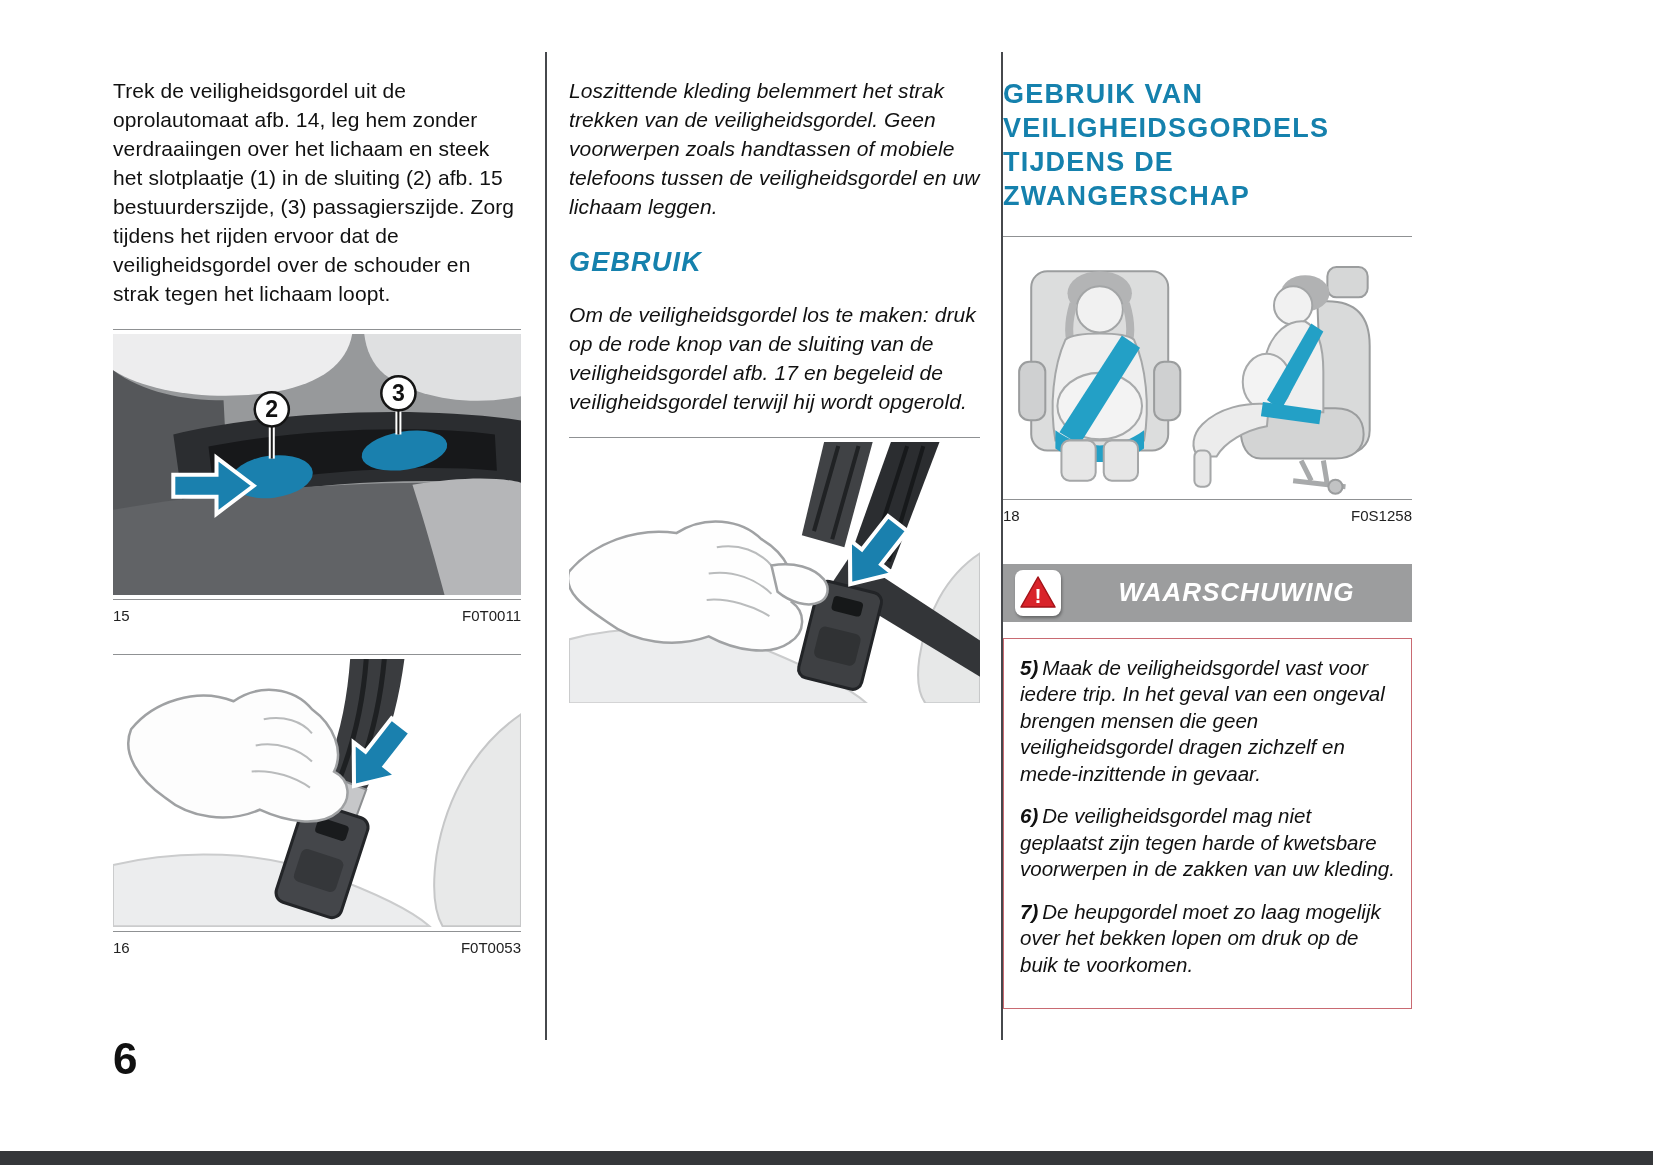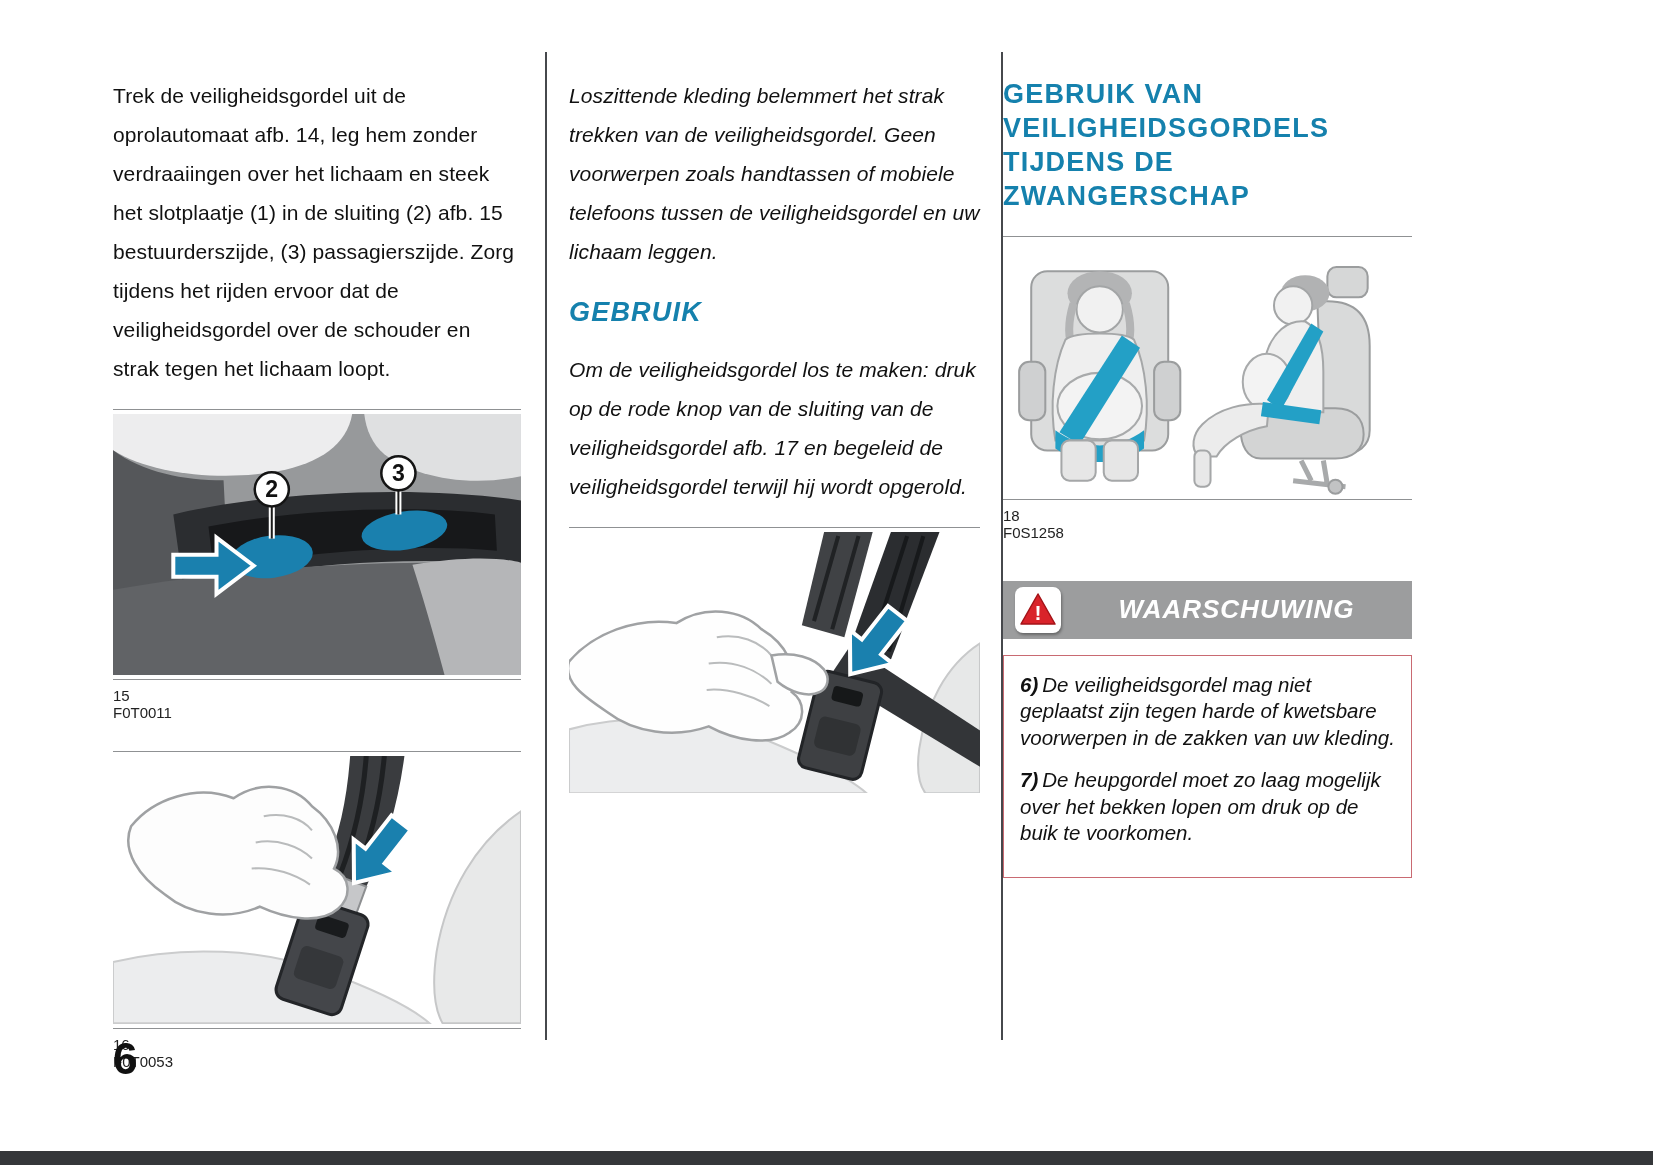"Trek de veiligheidsgordel uit de" .body-par { line-height: 39px -> 29px }
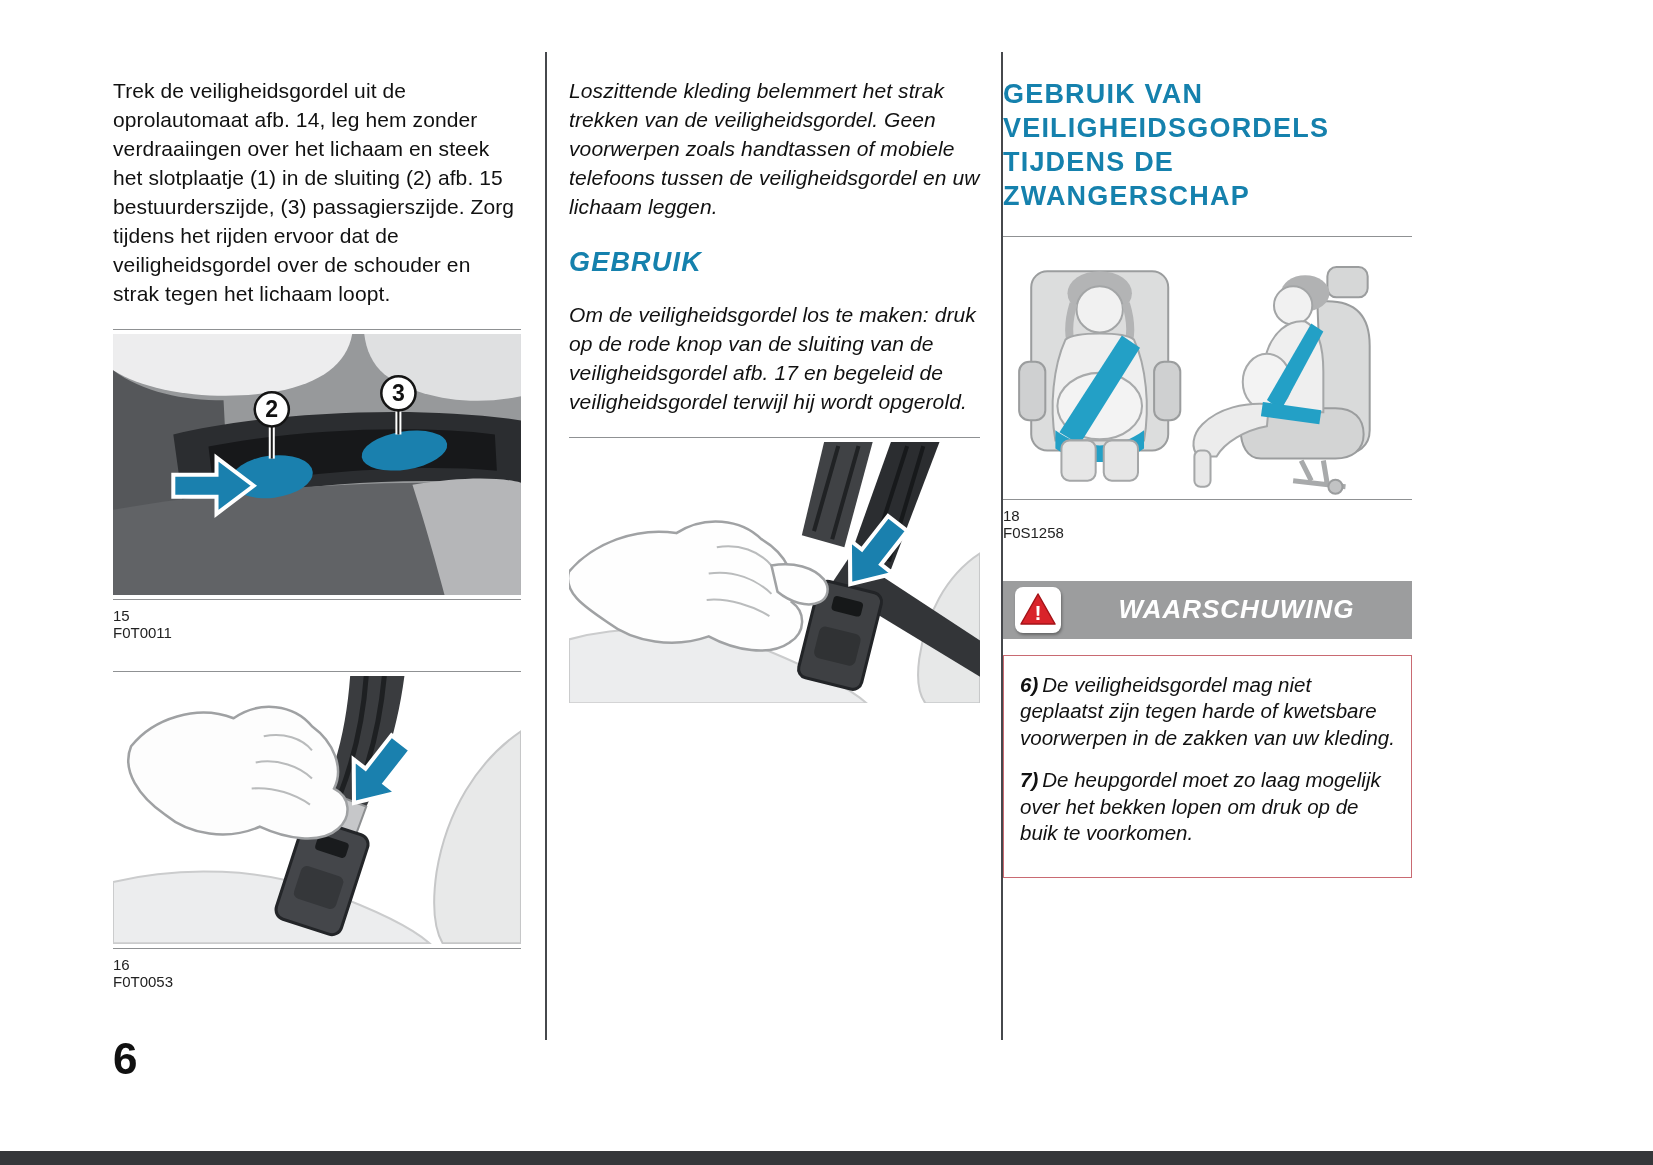"18" .figcap { flex-direction: column -> none }
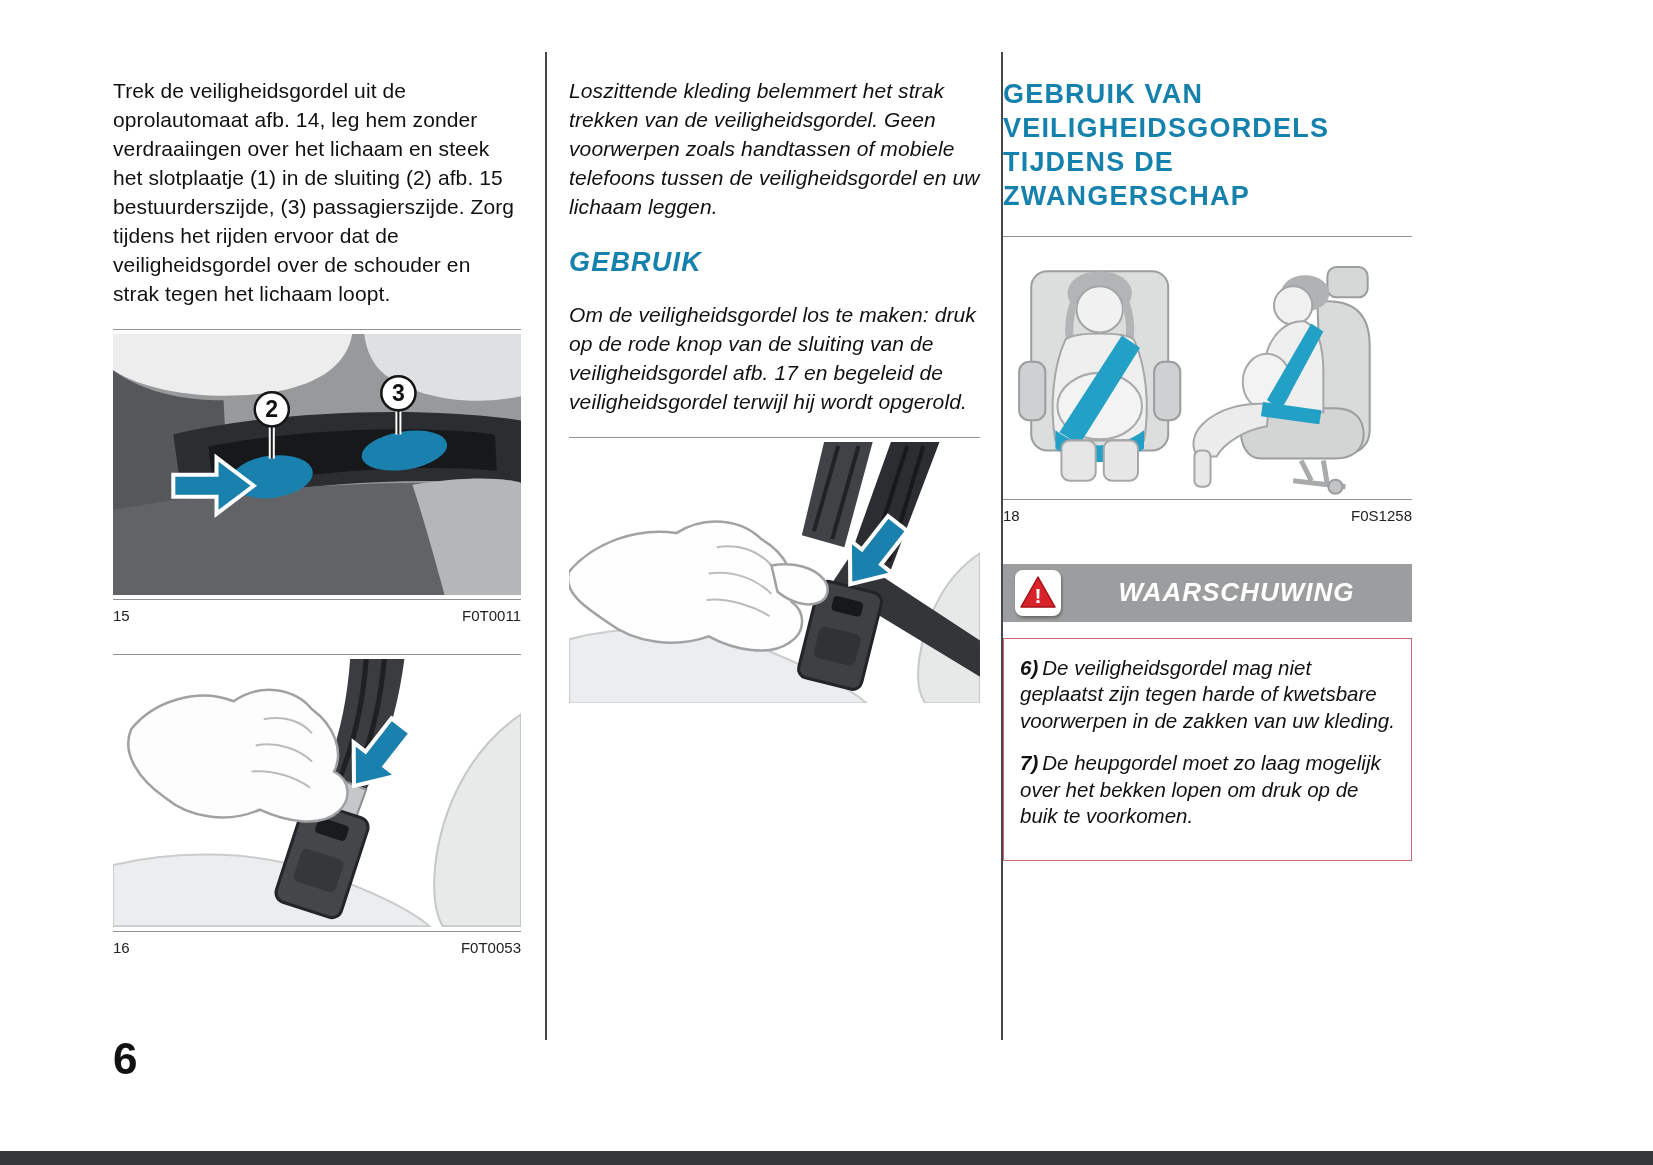"5) Maak de veiligheidsgordel vast" div.warnitem { html: none -> <div> <span>5)</span><span>Maak de veiligheidsgordel vast voor iedere trip. In het geval van een ongeval brengen mensen die geen veiligheidsgordel dragen zichzelf en mede-inzittende in gevaar.</span> </div> }
